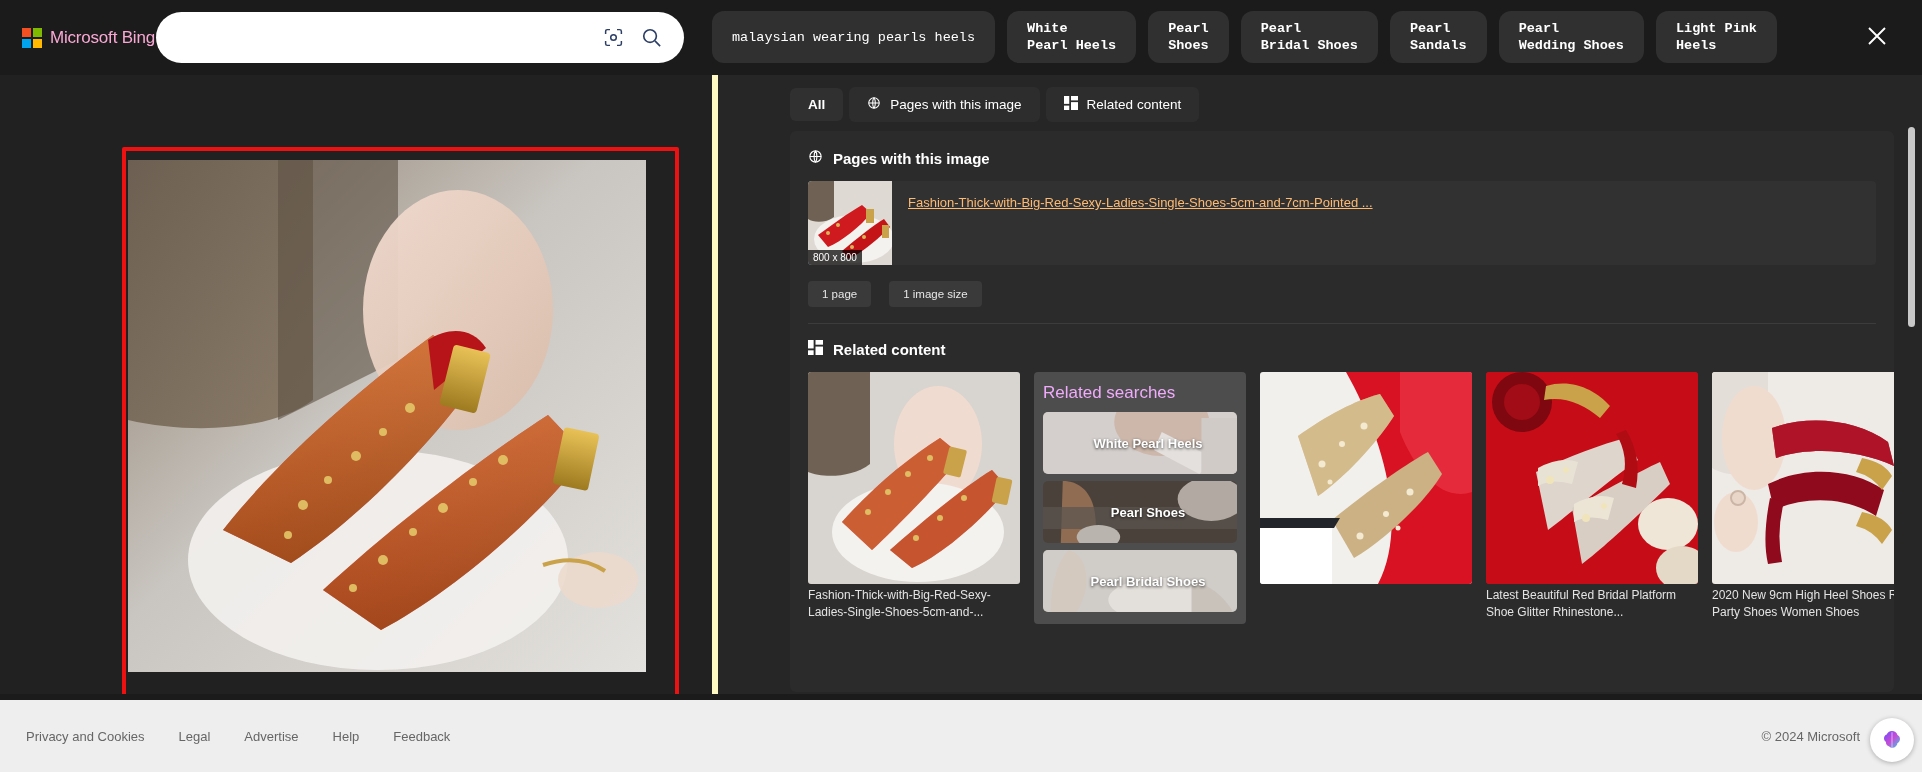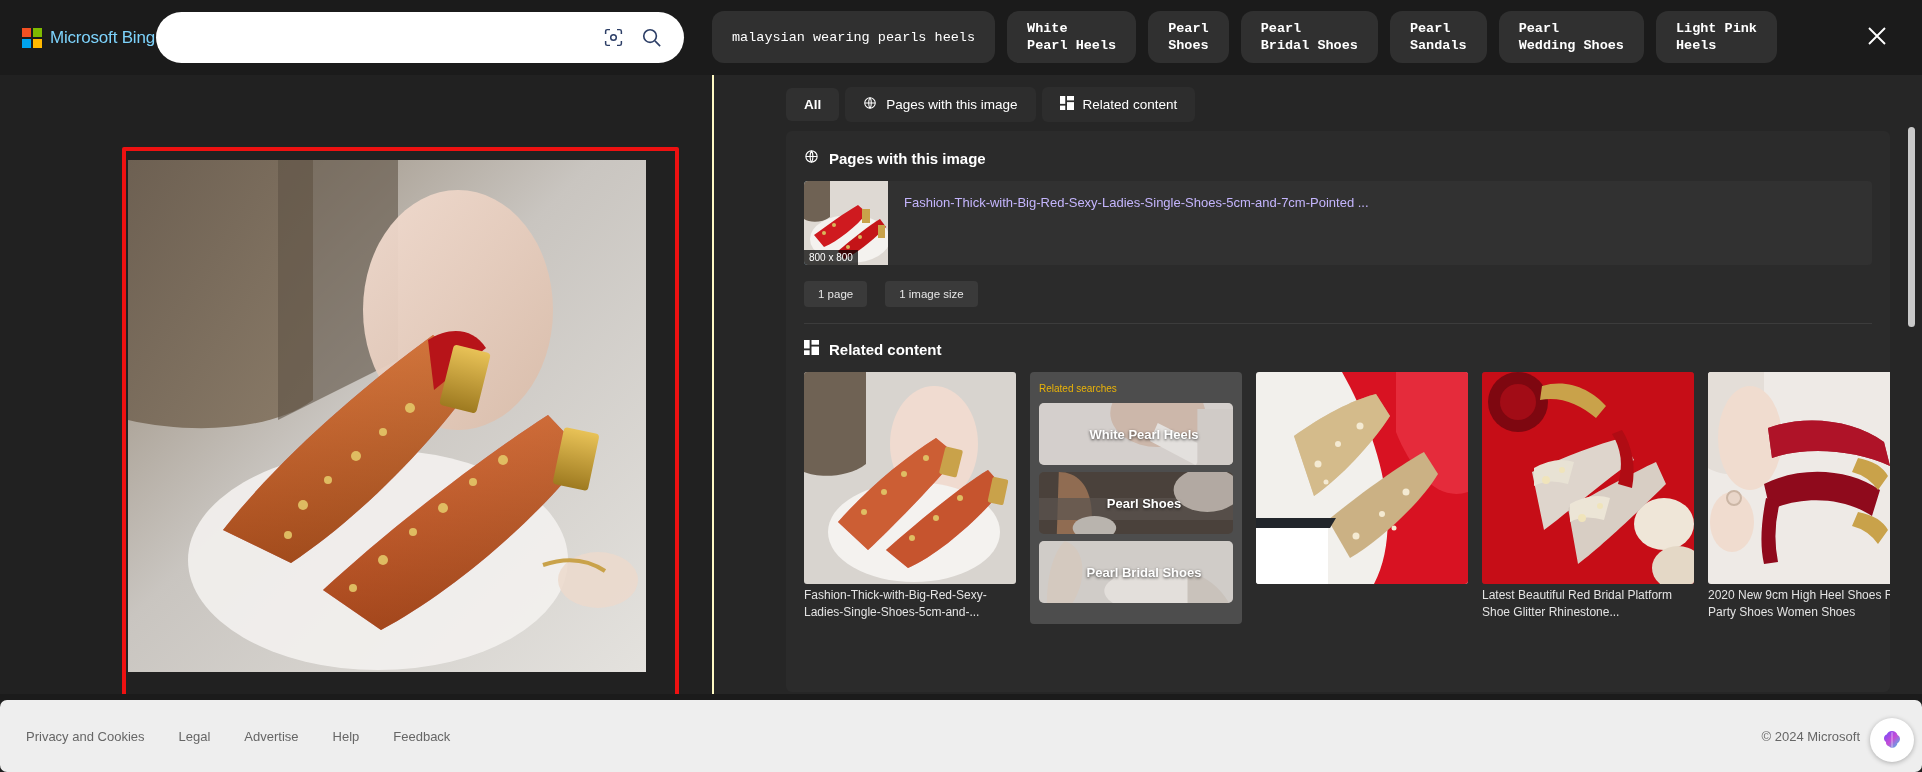"Microsoft Bing" .bing-word { color: #7dd3fc -> #f9a8d4 }
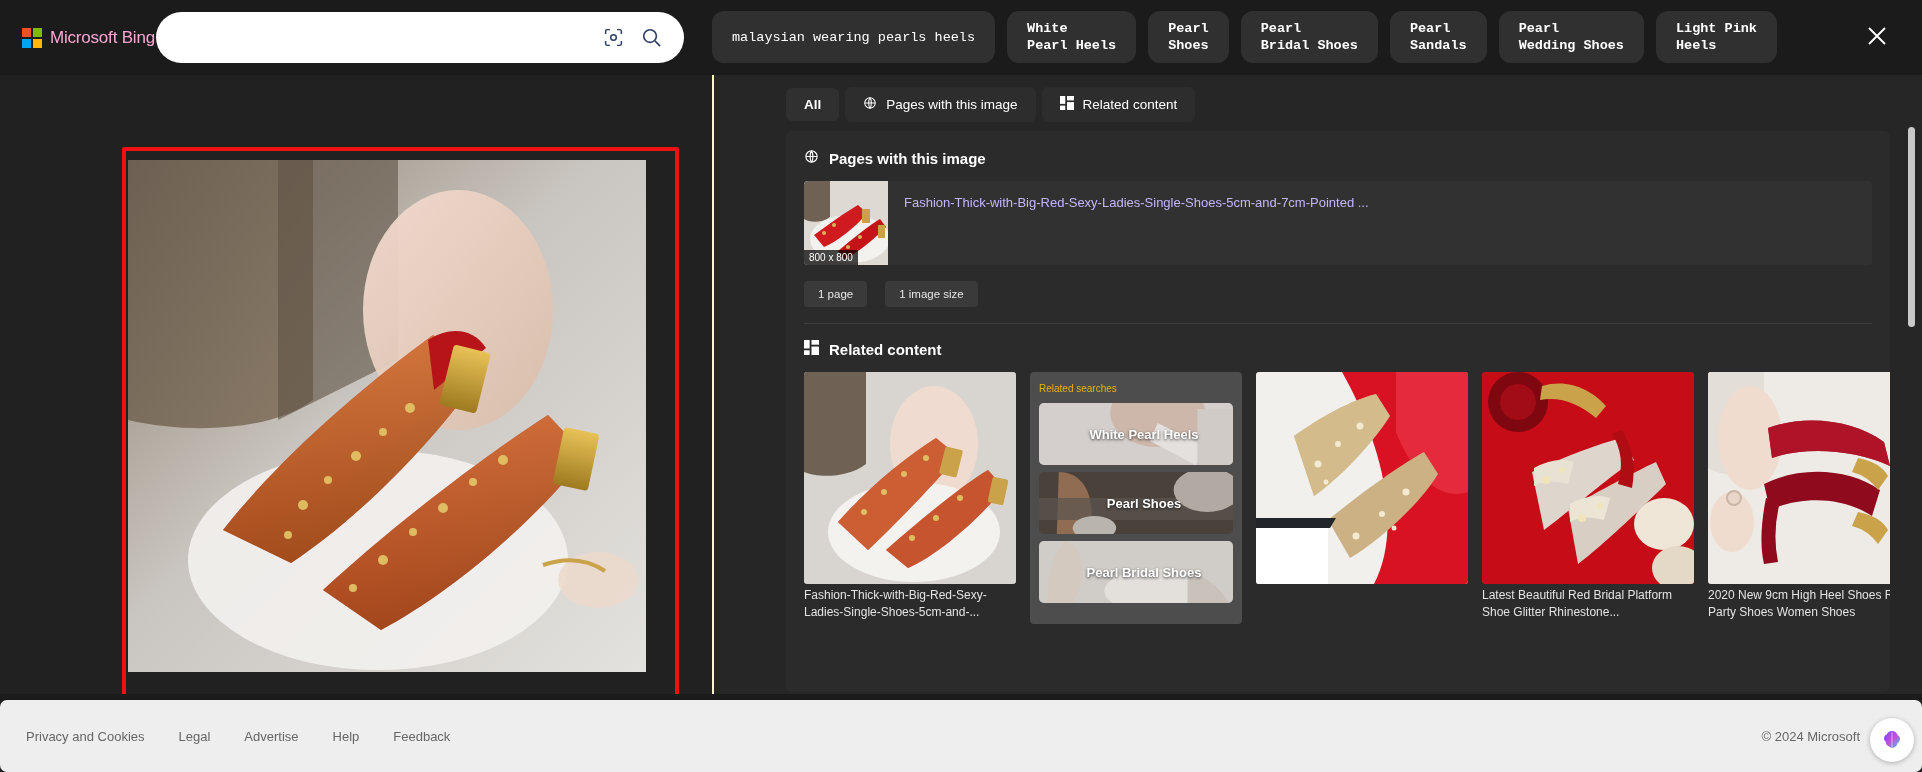"All" .right-pane { border-left: 2px solid #fef9c3 -> 6px solid #fef9c3 }
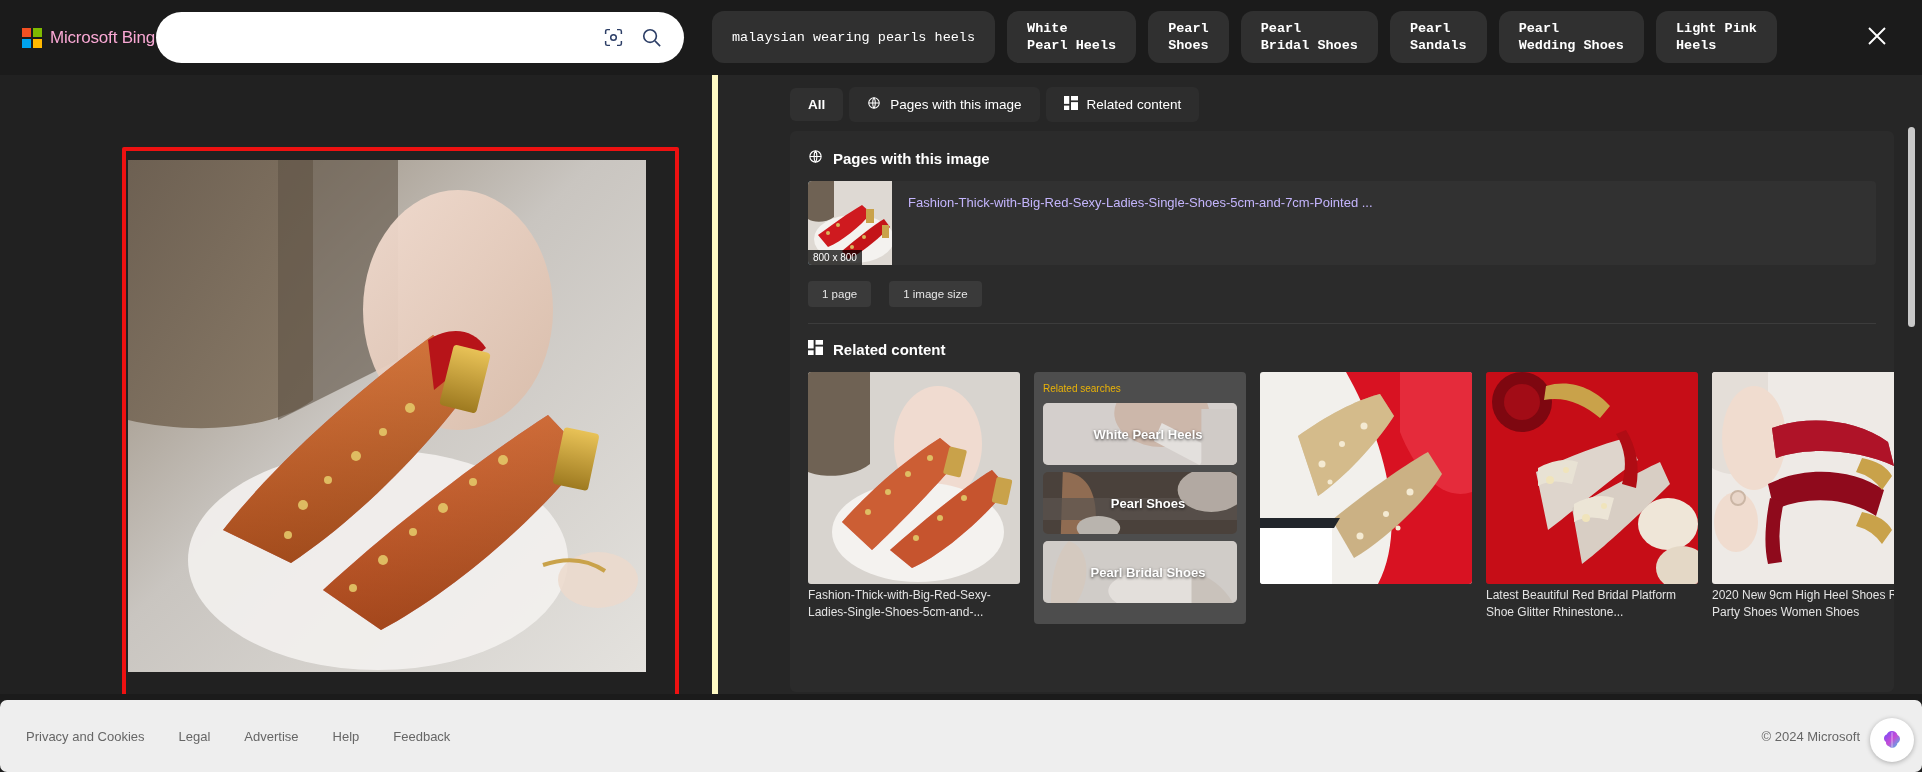"Fashion-Thick-with-Big-Red-Sexy-Ladies-Single-Shoes-5cm-and-7cm-" .pr-title { color: #c4b5fd -> #fdba74; text-decoration: none -> underline }
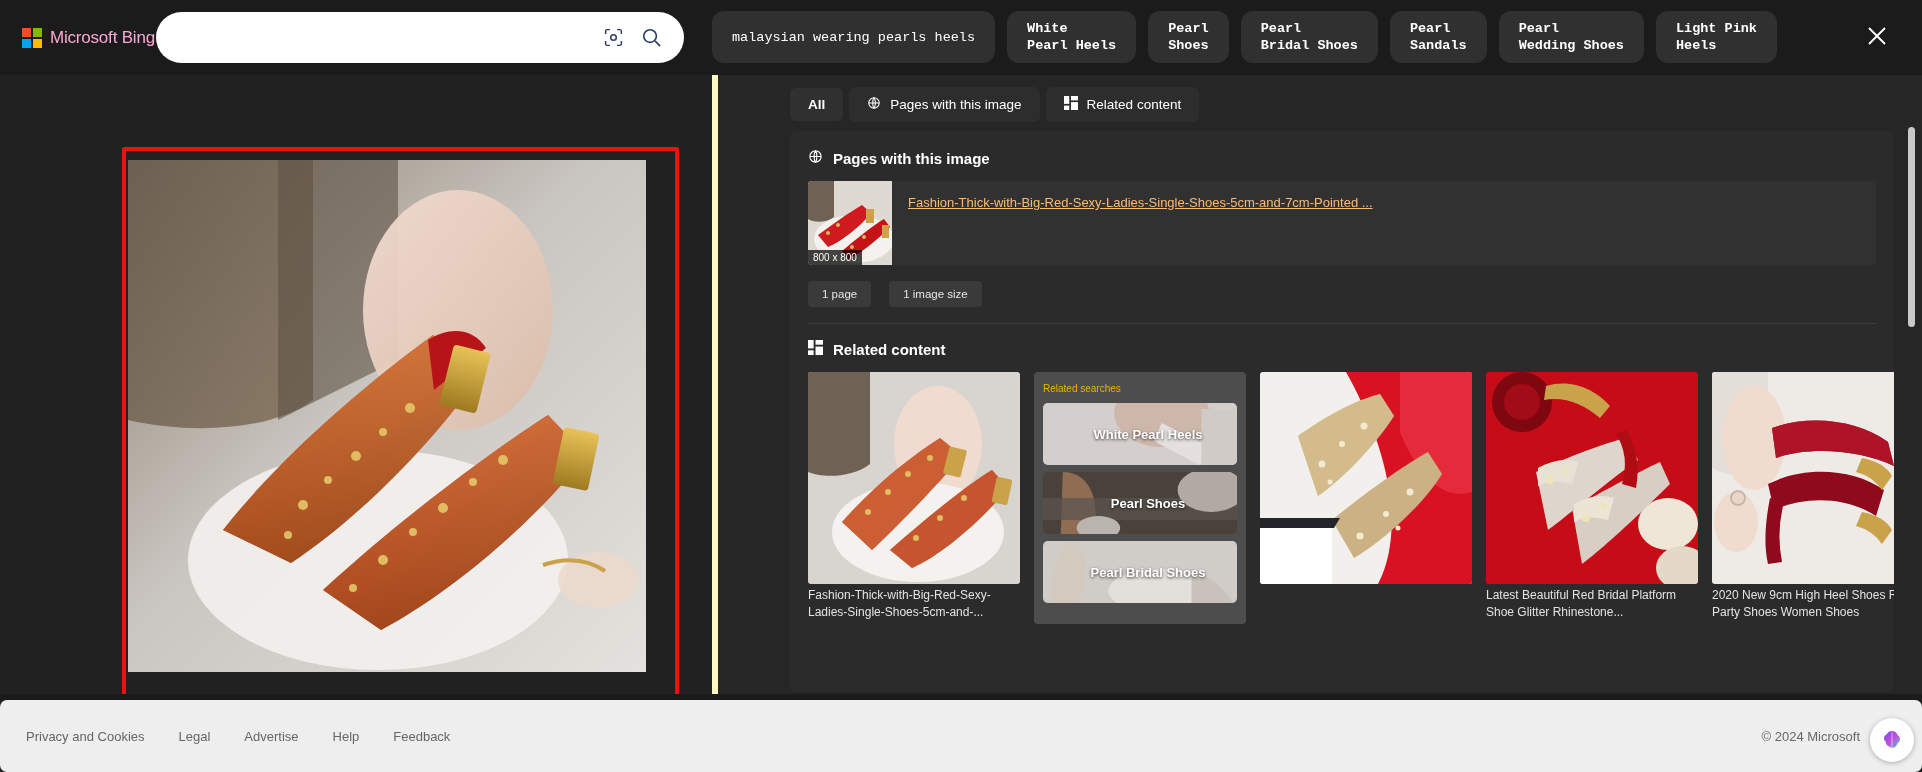"Related searches" .rs-title { color: #eab308 -> #f0abfc; font-size: 10px -> 17px }
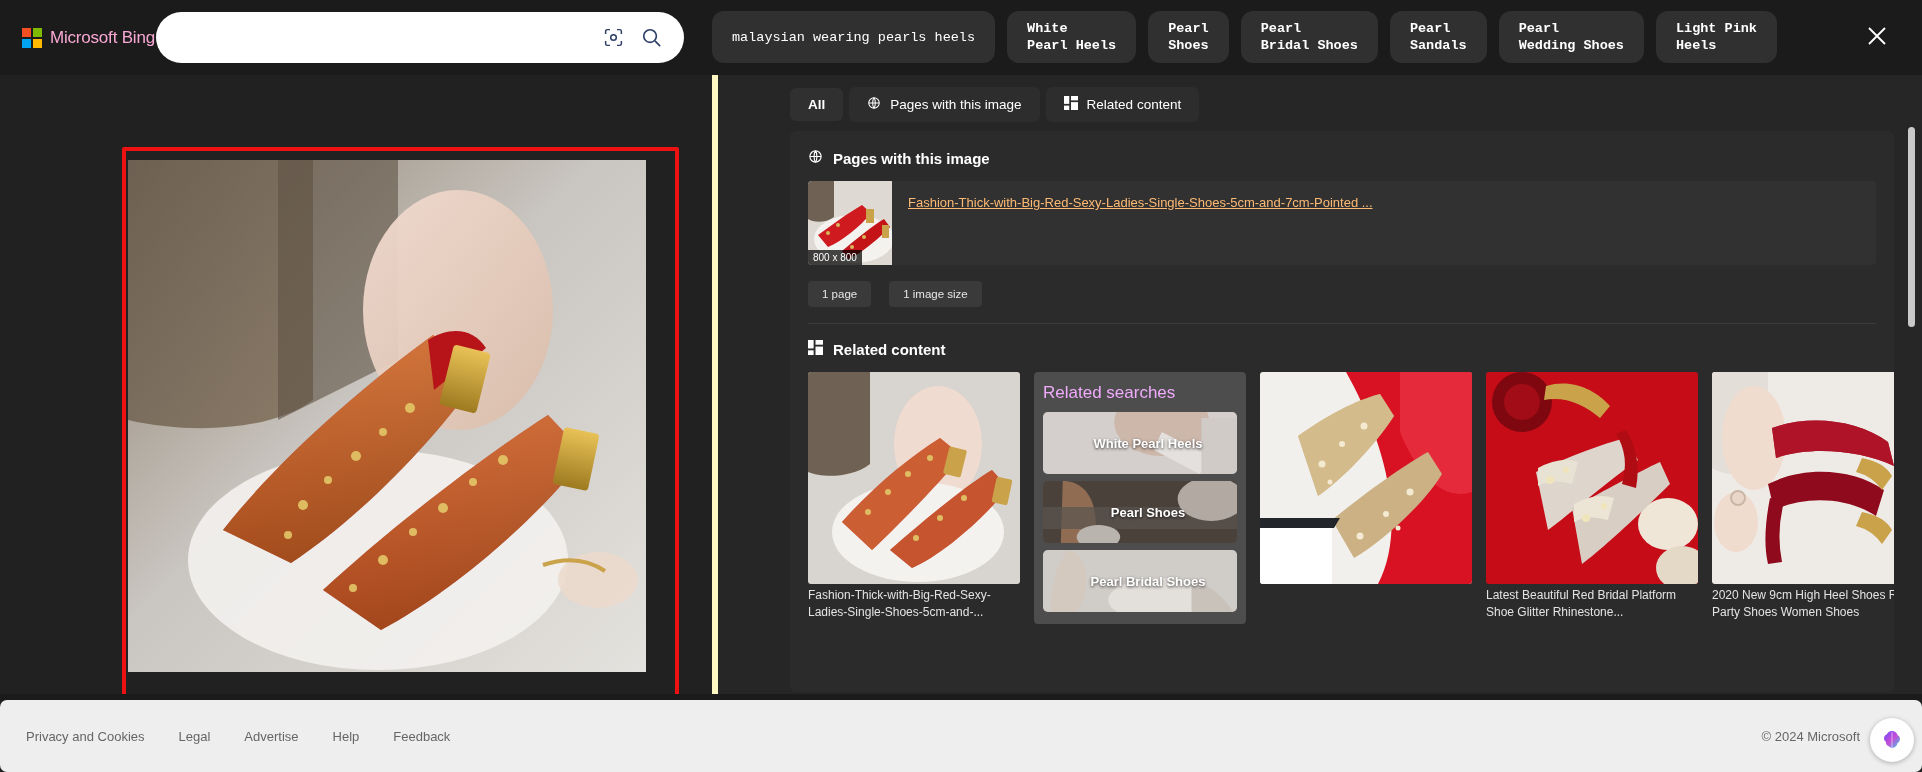"Privacy and Cookies" .footer { border-radius: 7px -> none }
